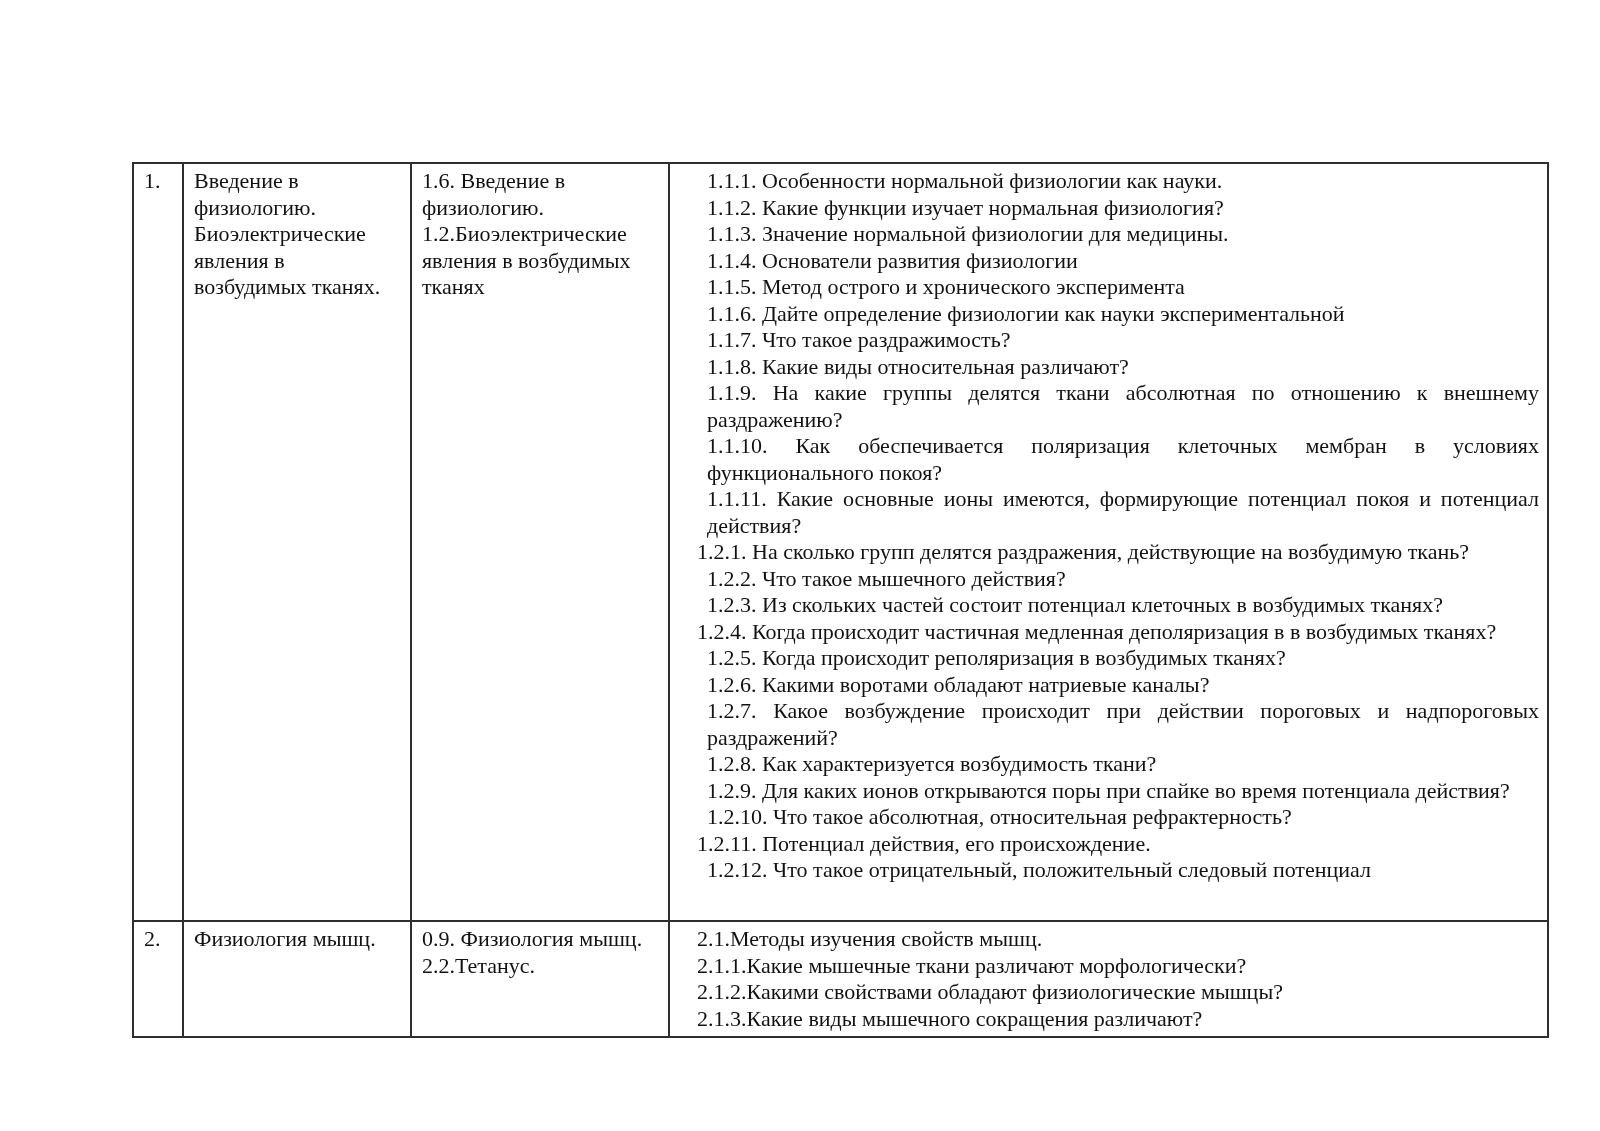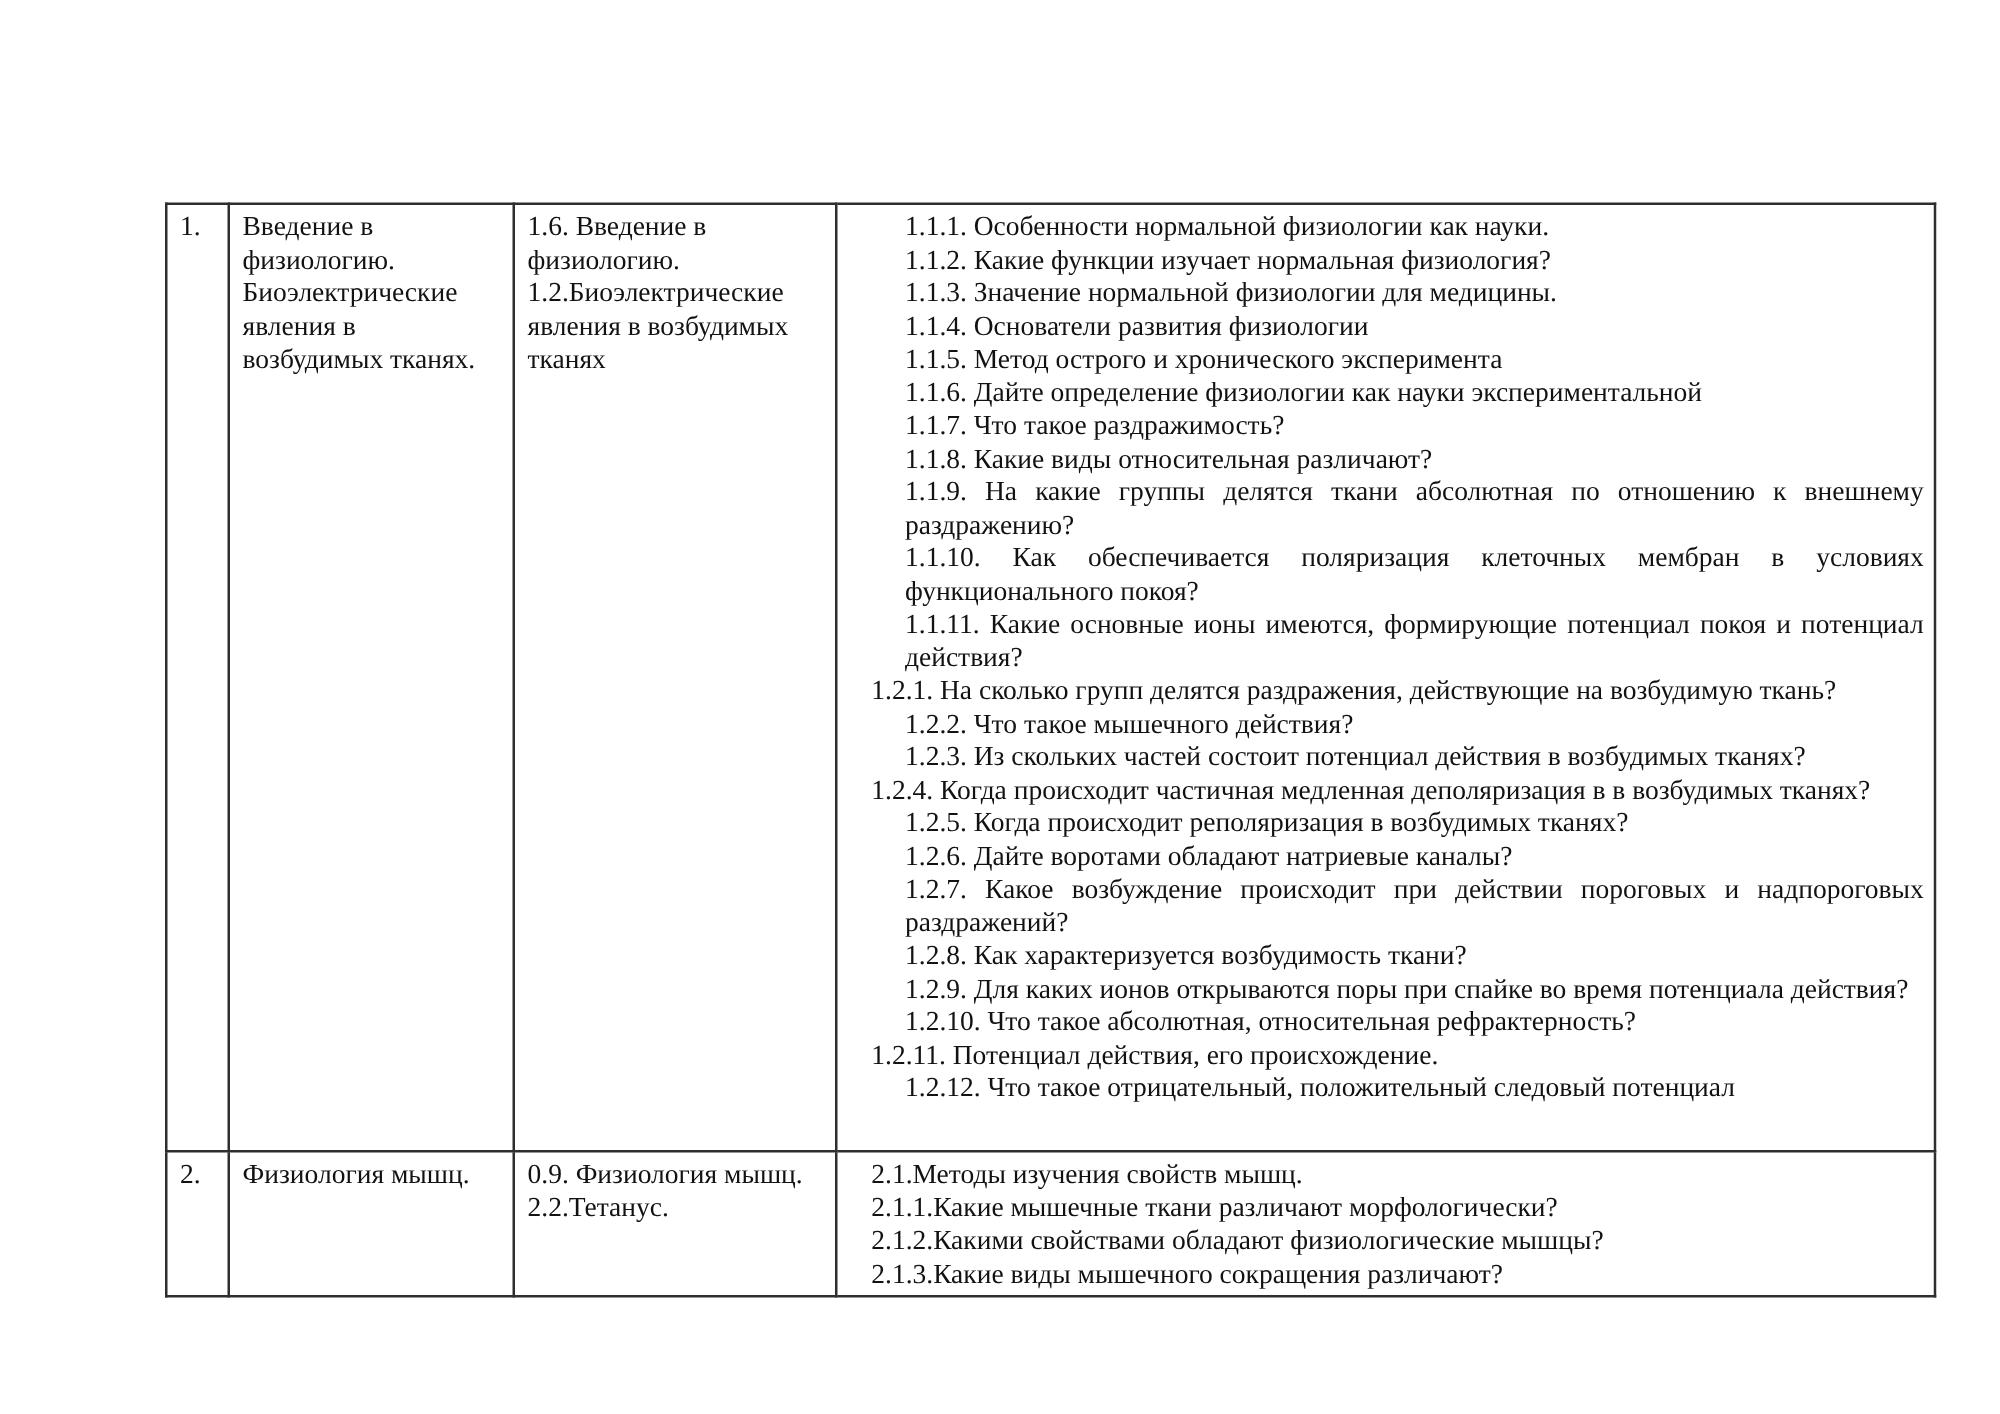"1.1.1. Особенности нормальной физиологии" p.qp.indent { margin-left: 44px -> 27px }
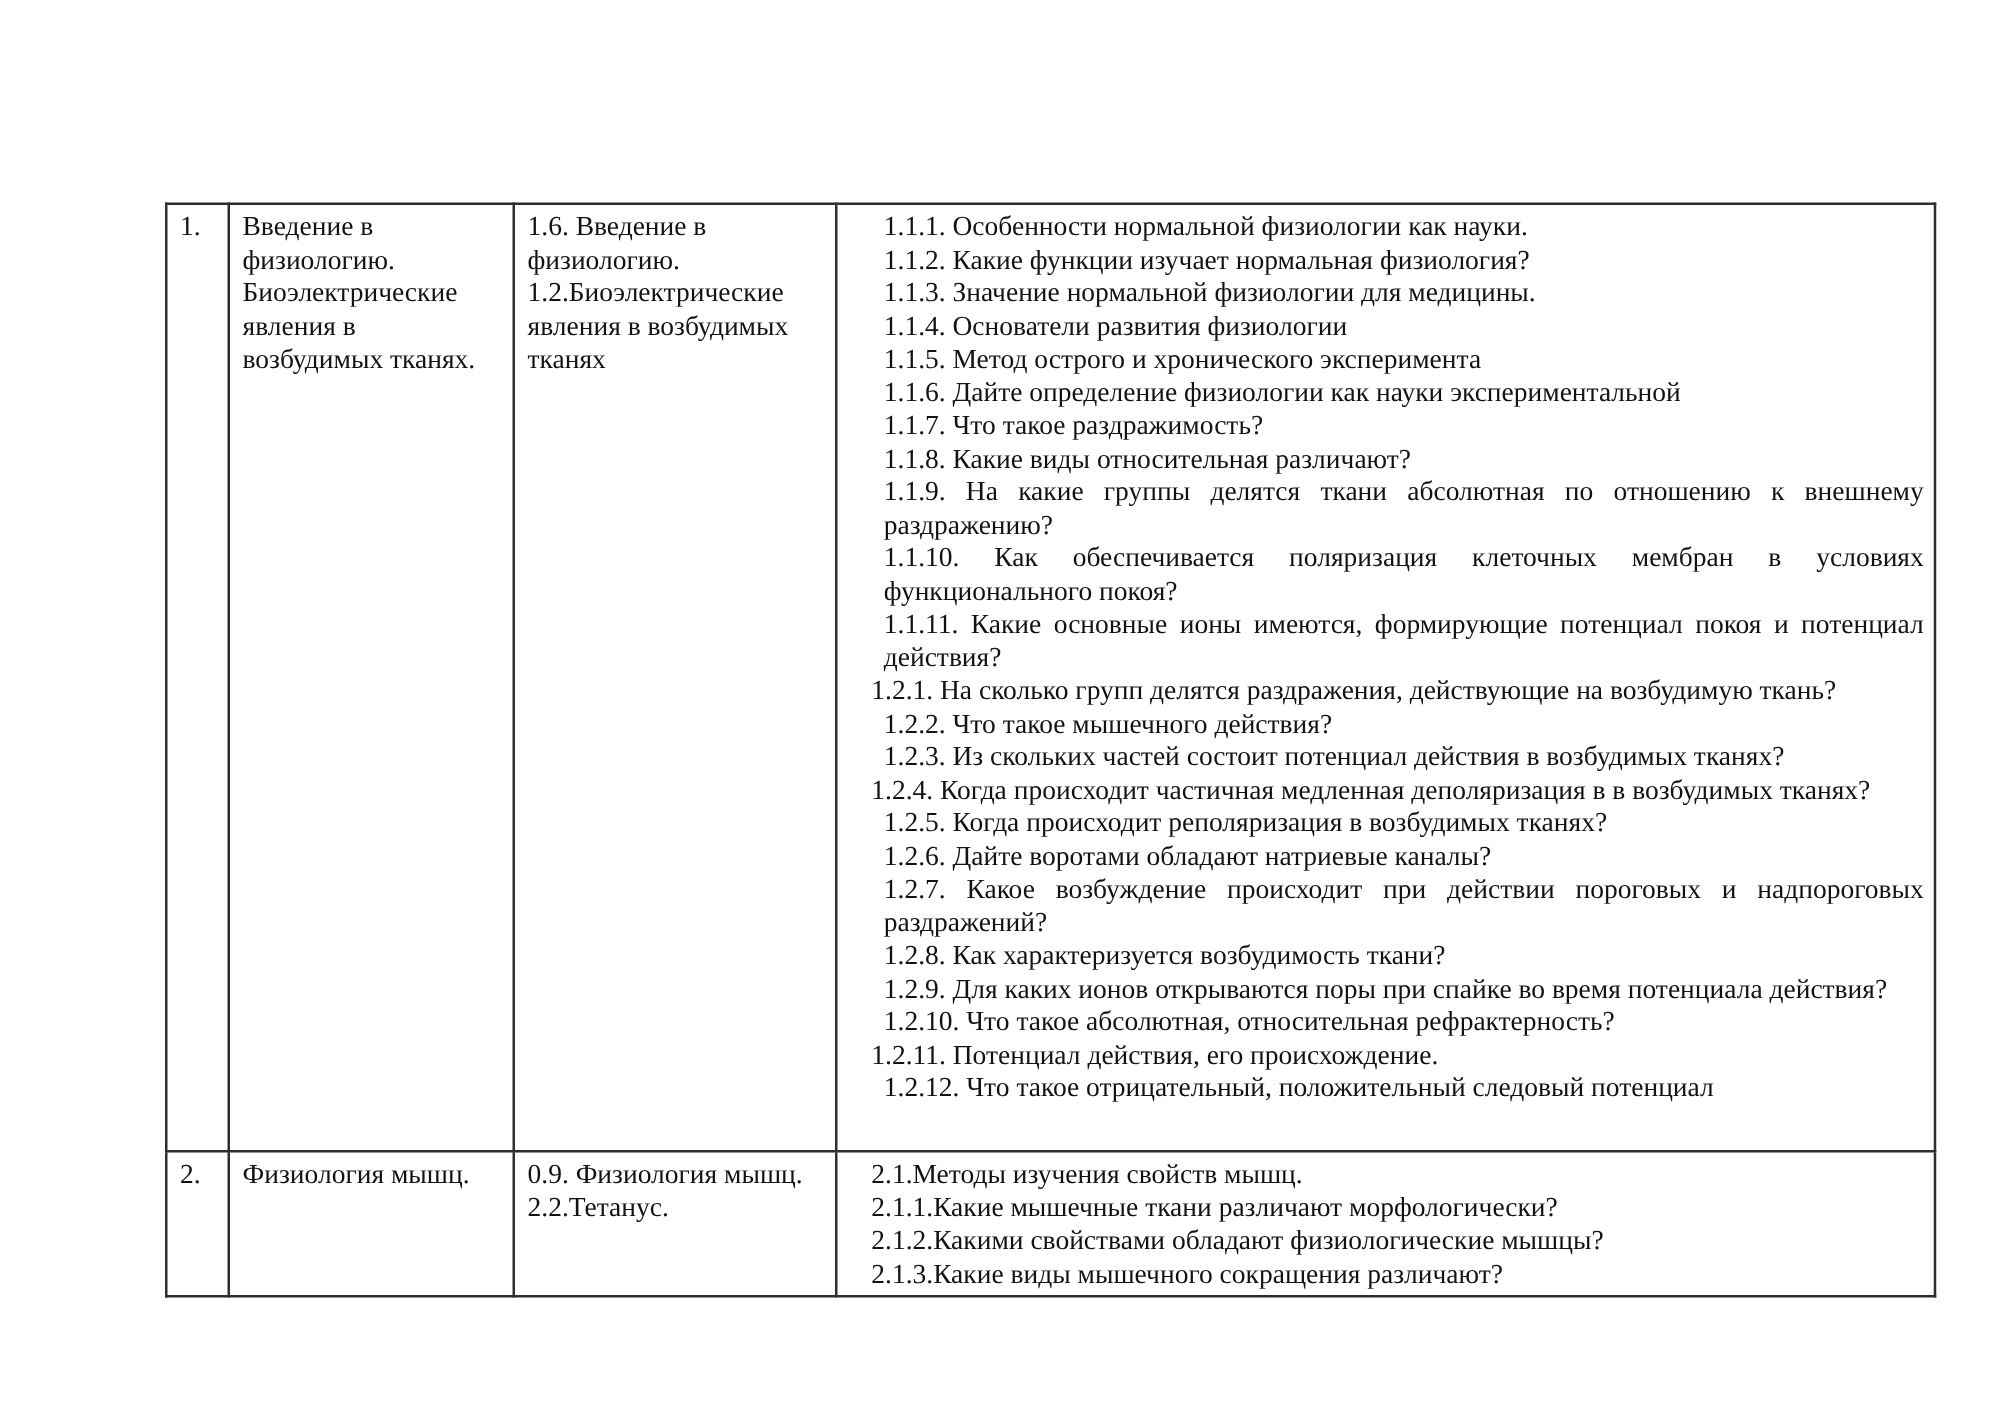"1.2.3. Из скольких частей состоит" p.qp { text: действия -> клеточных }
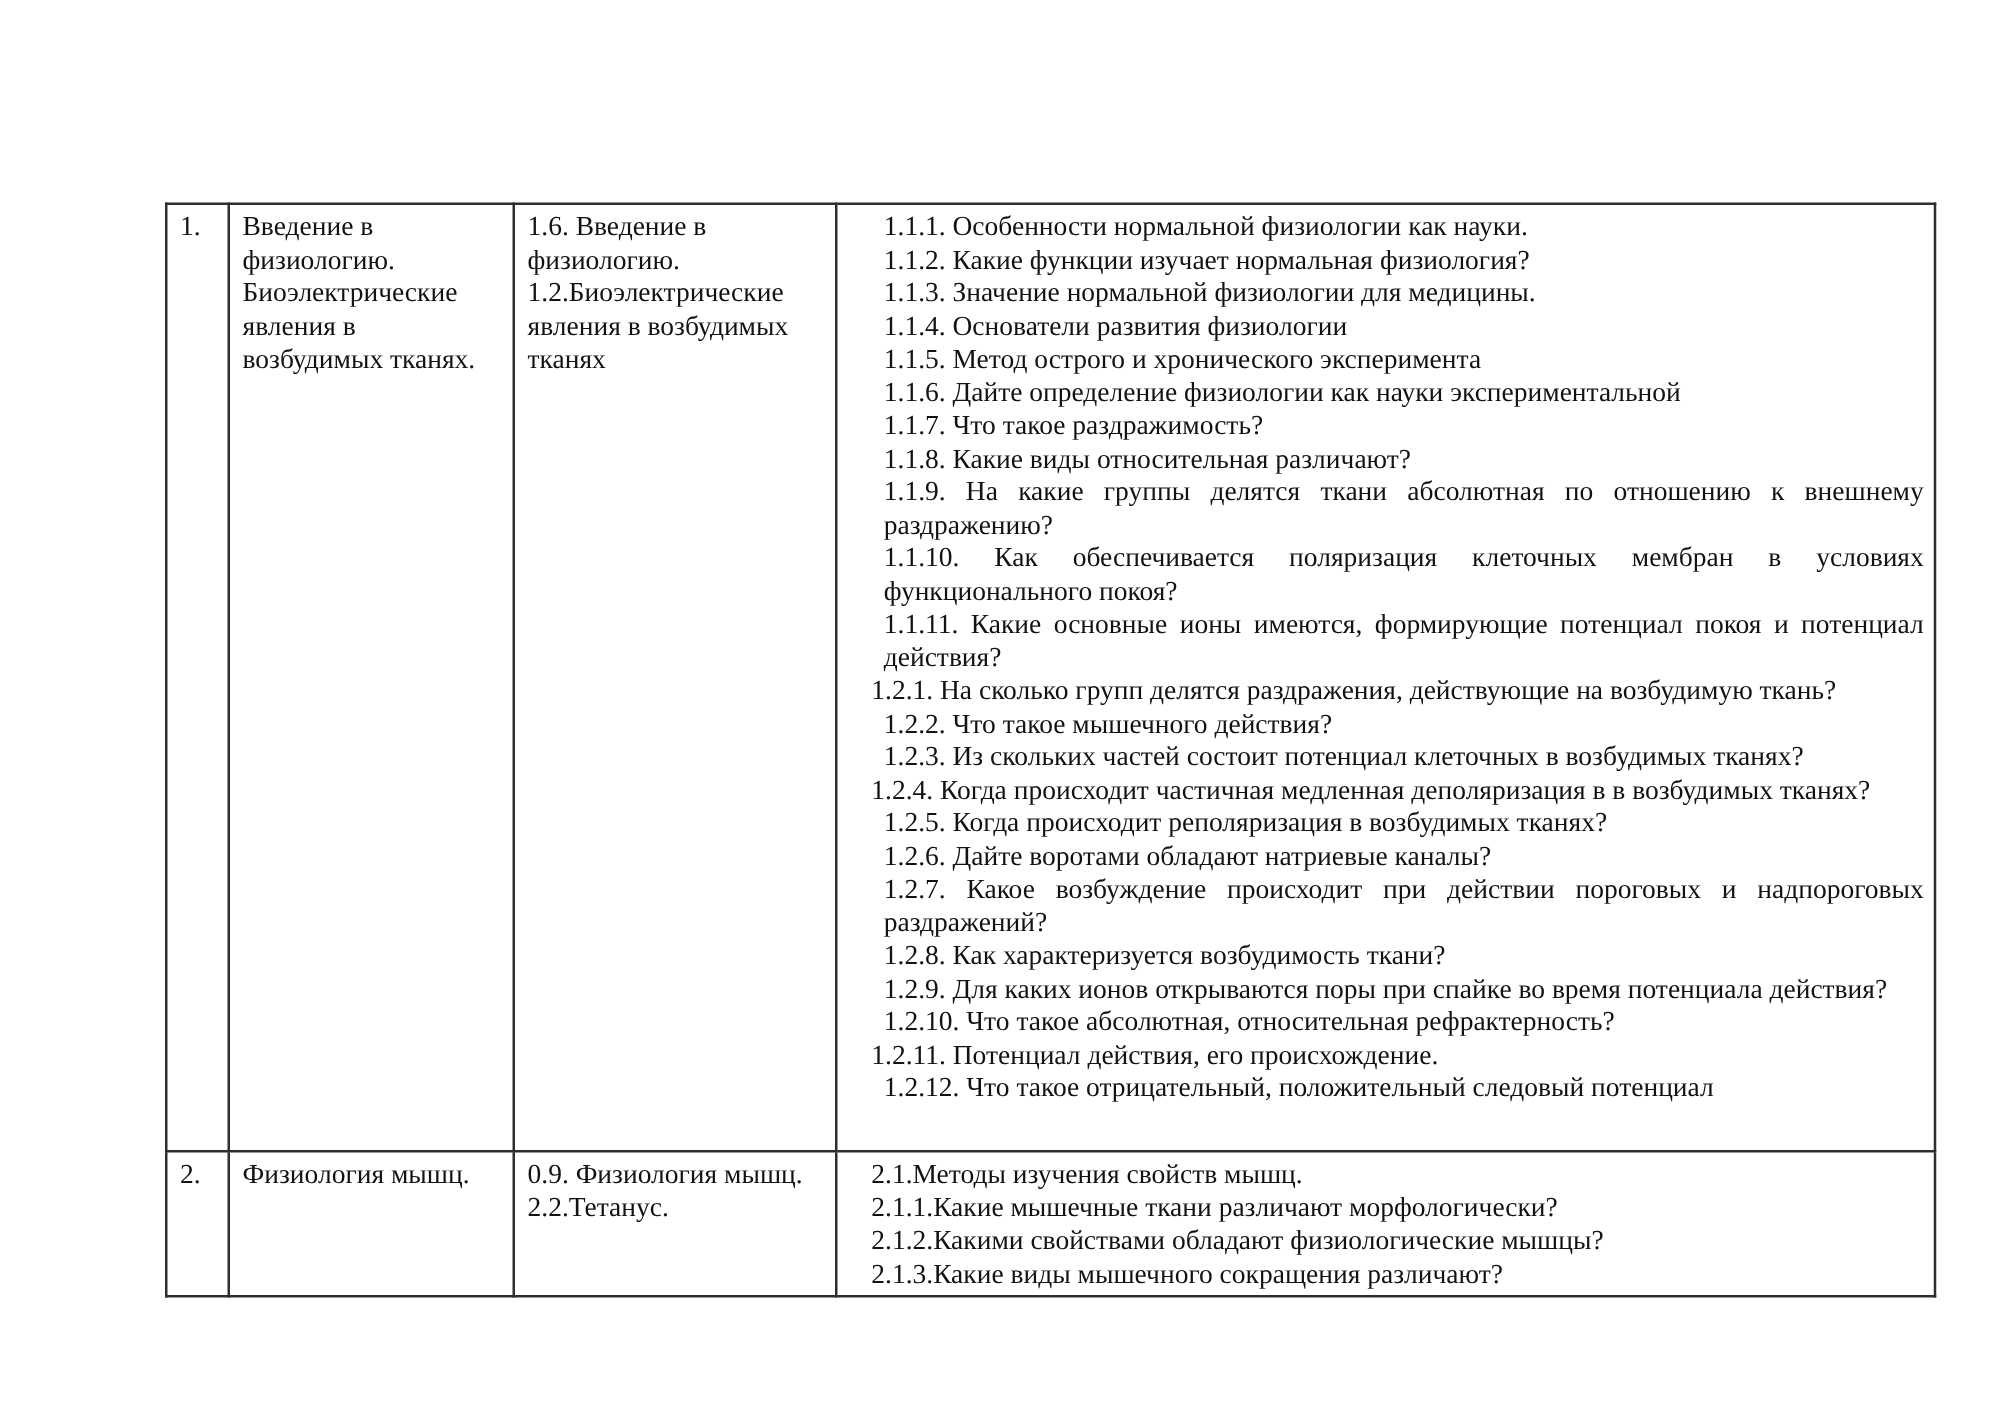"1.2.6. Дайте воротами обладают натриевые" p.qp { text: Дайте -> Какими }
